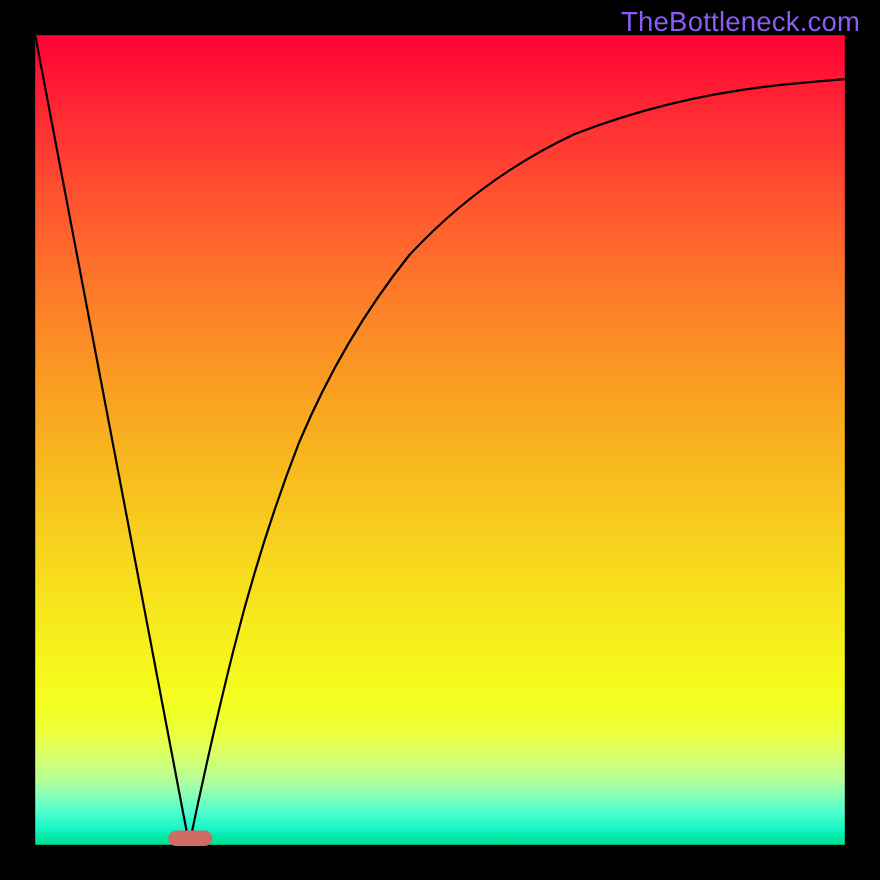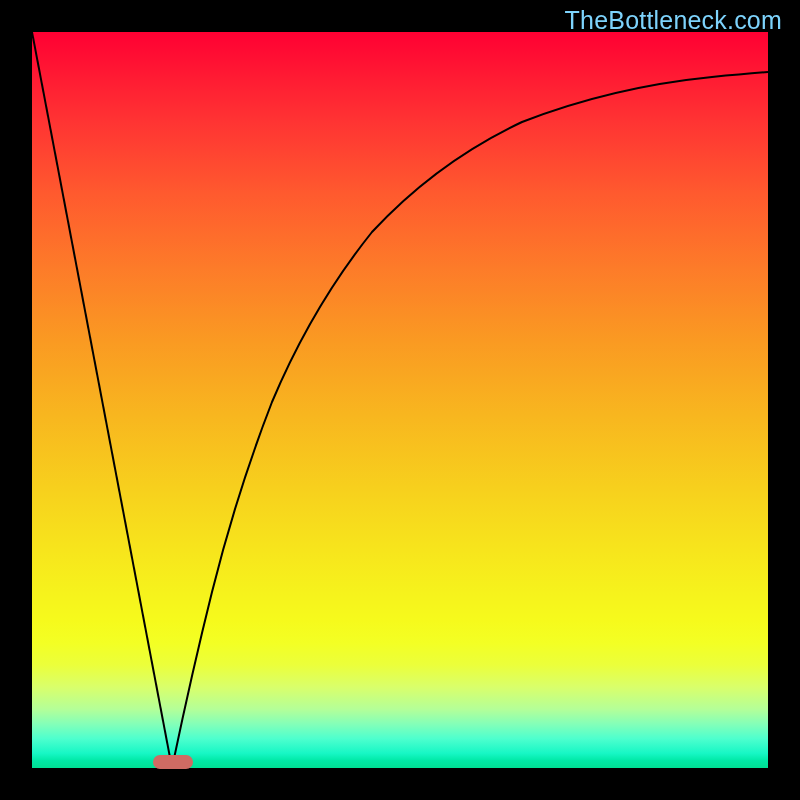"TheBottleneck.com" .watermark { color: #7dd3fc -> #8b5cf6 }
